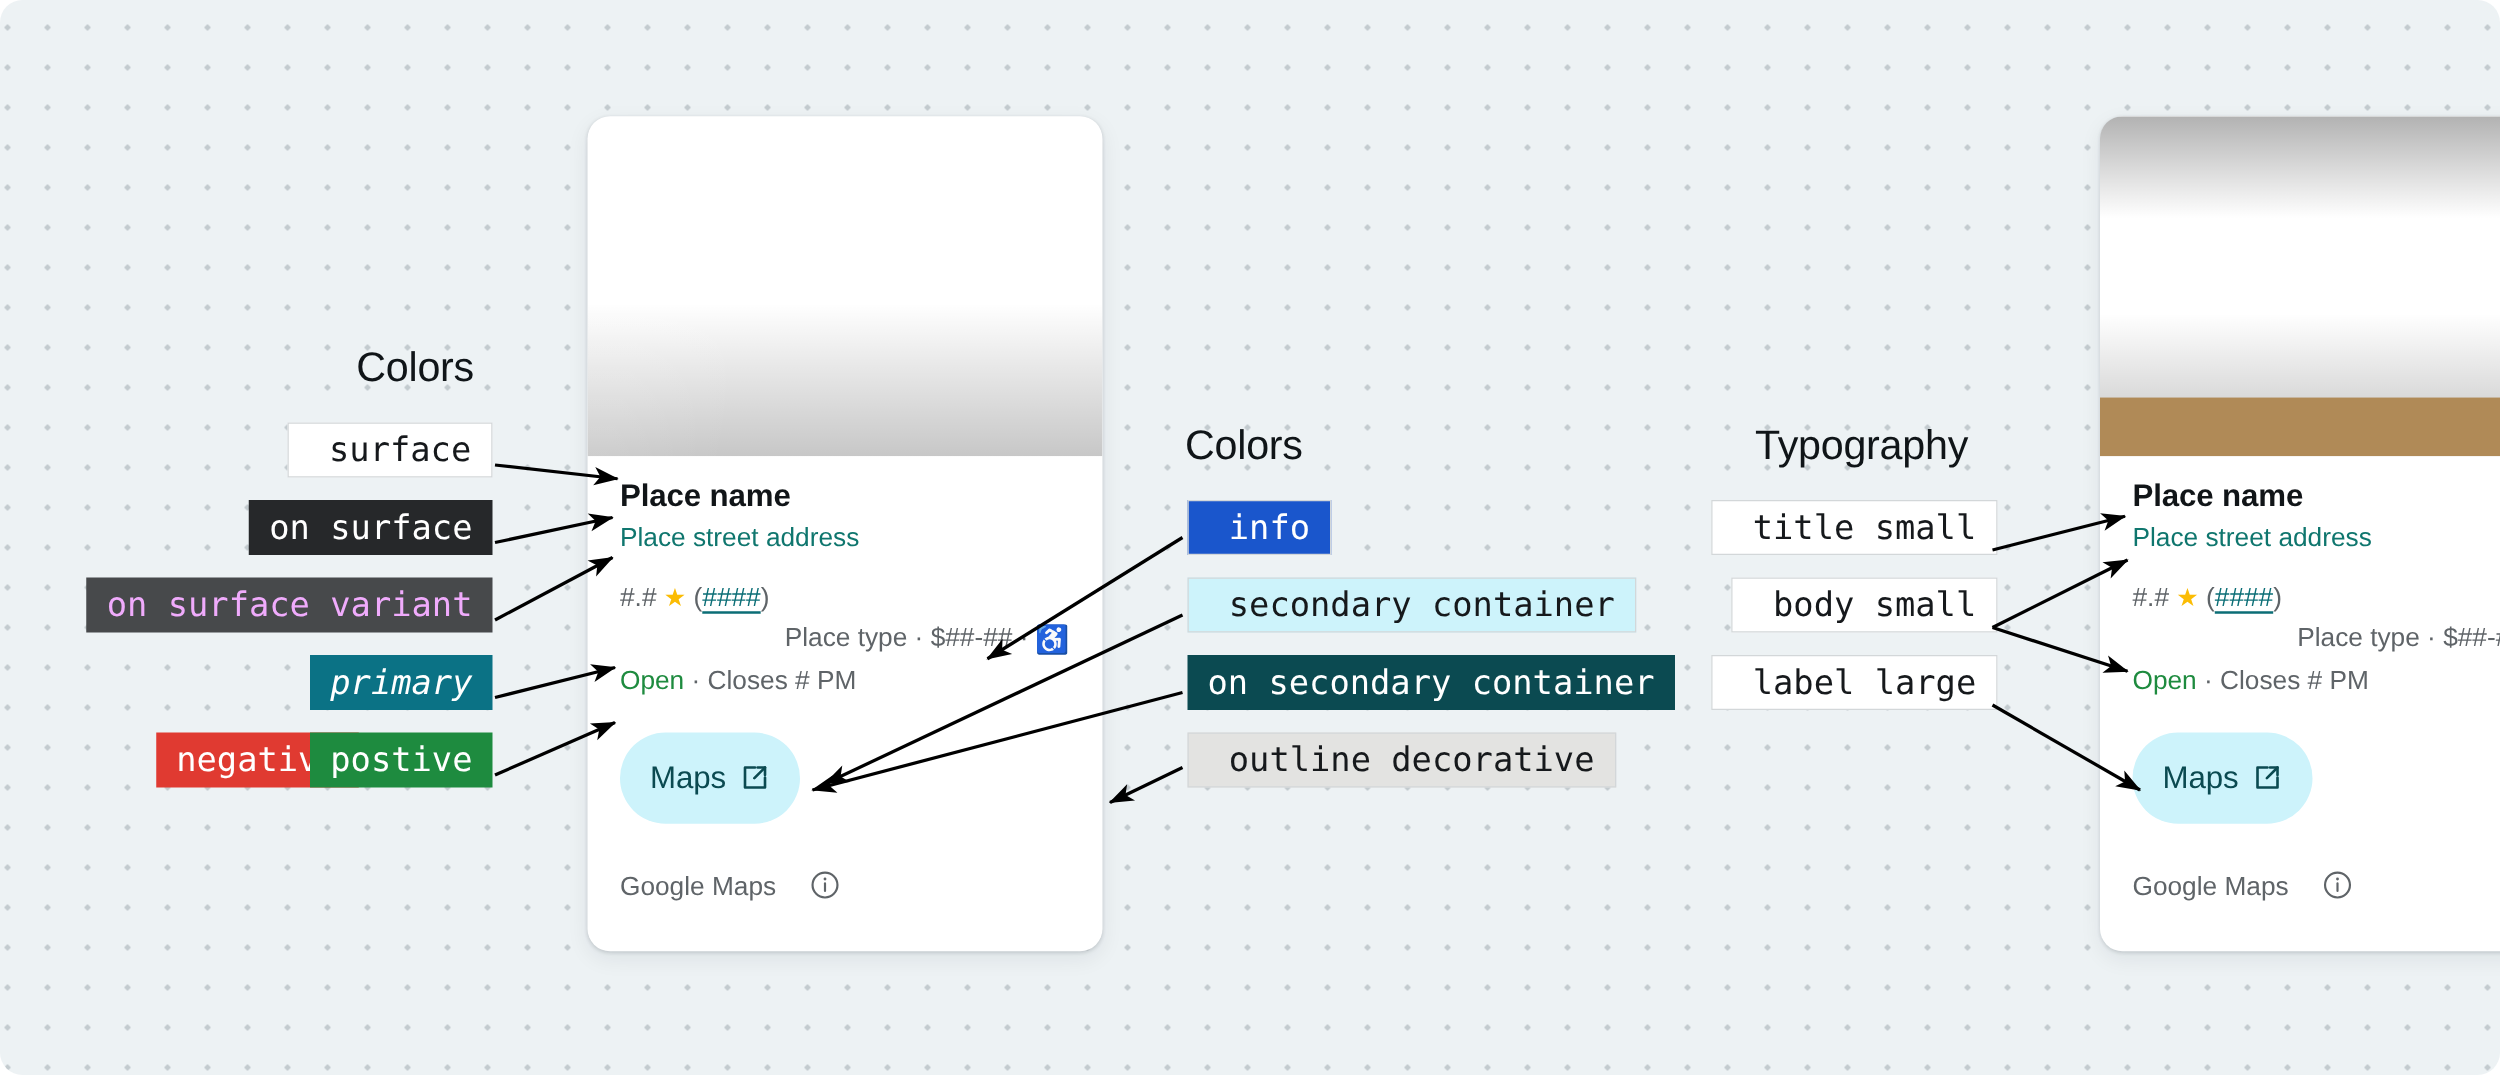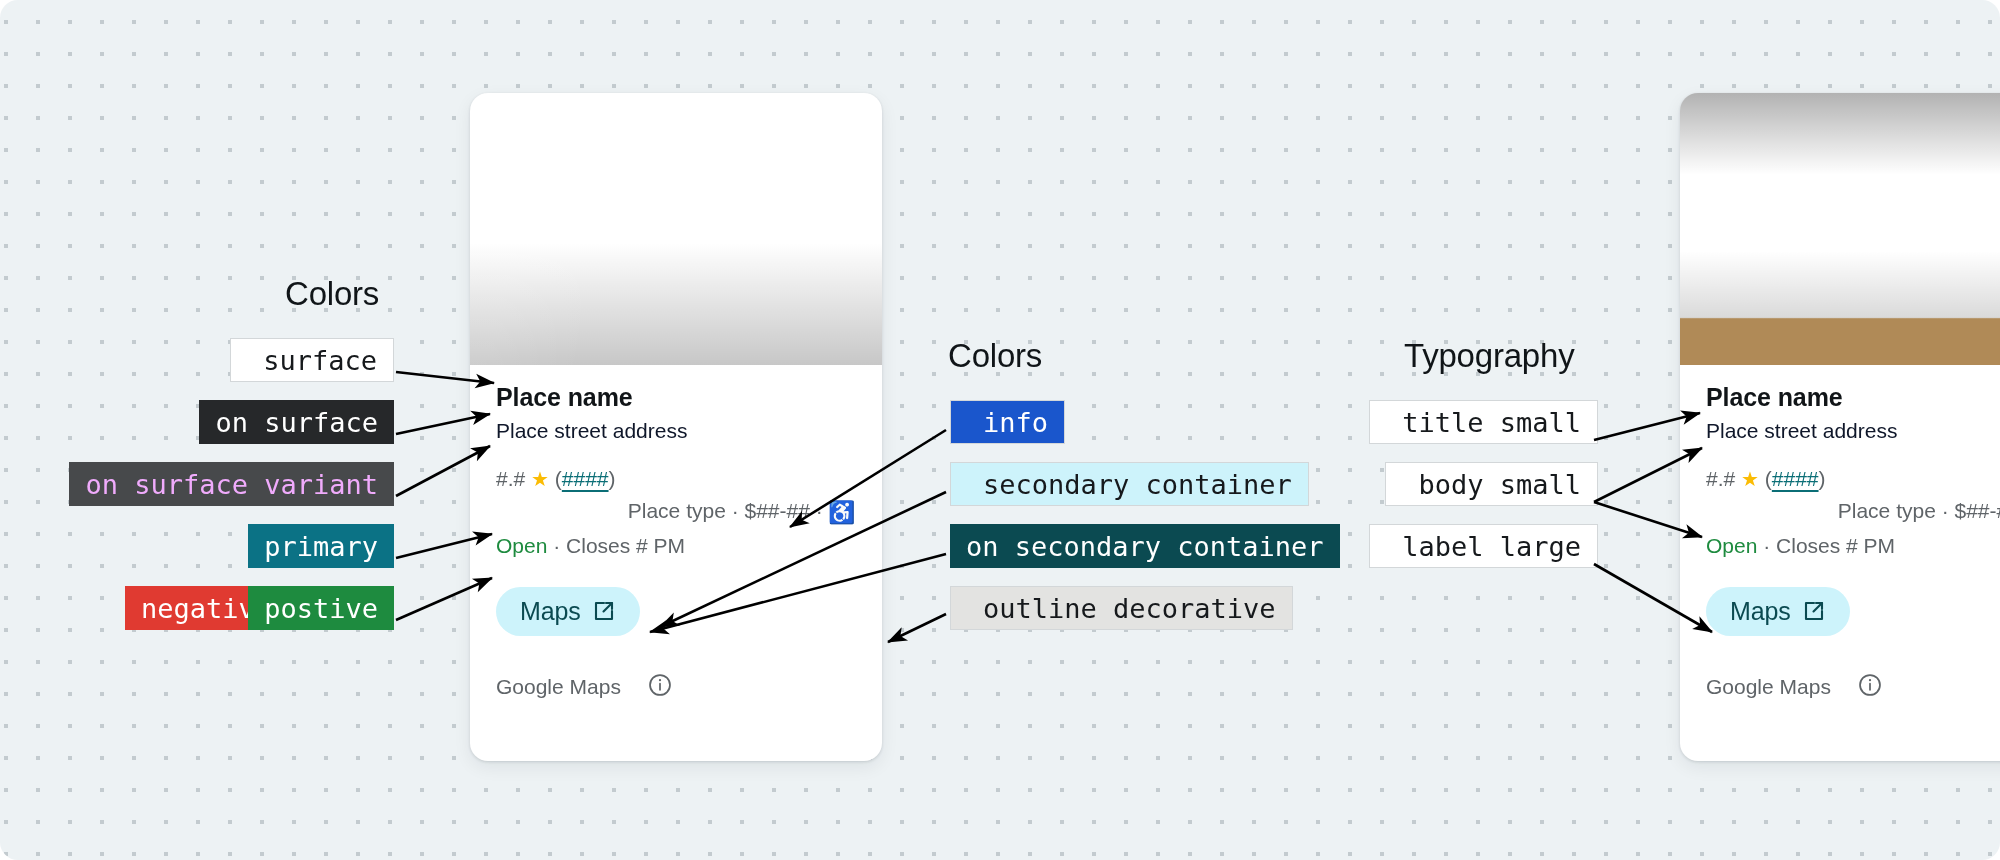"Place street address" .place-address { color: #0f172a -> #0f766e }
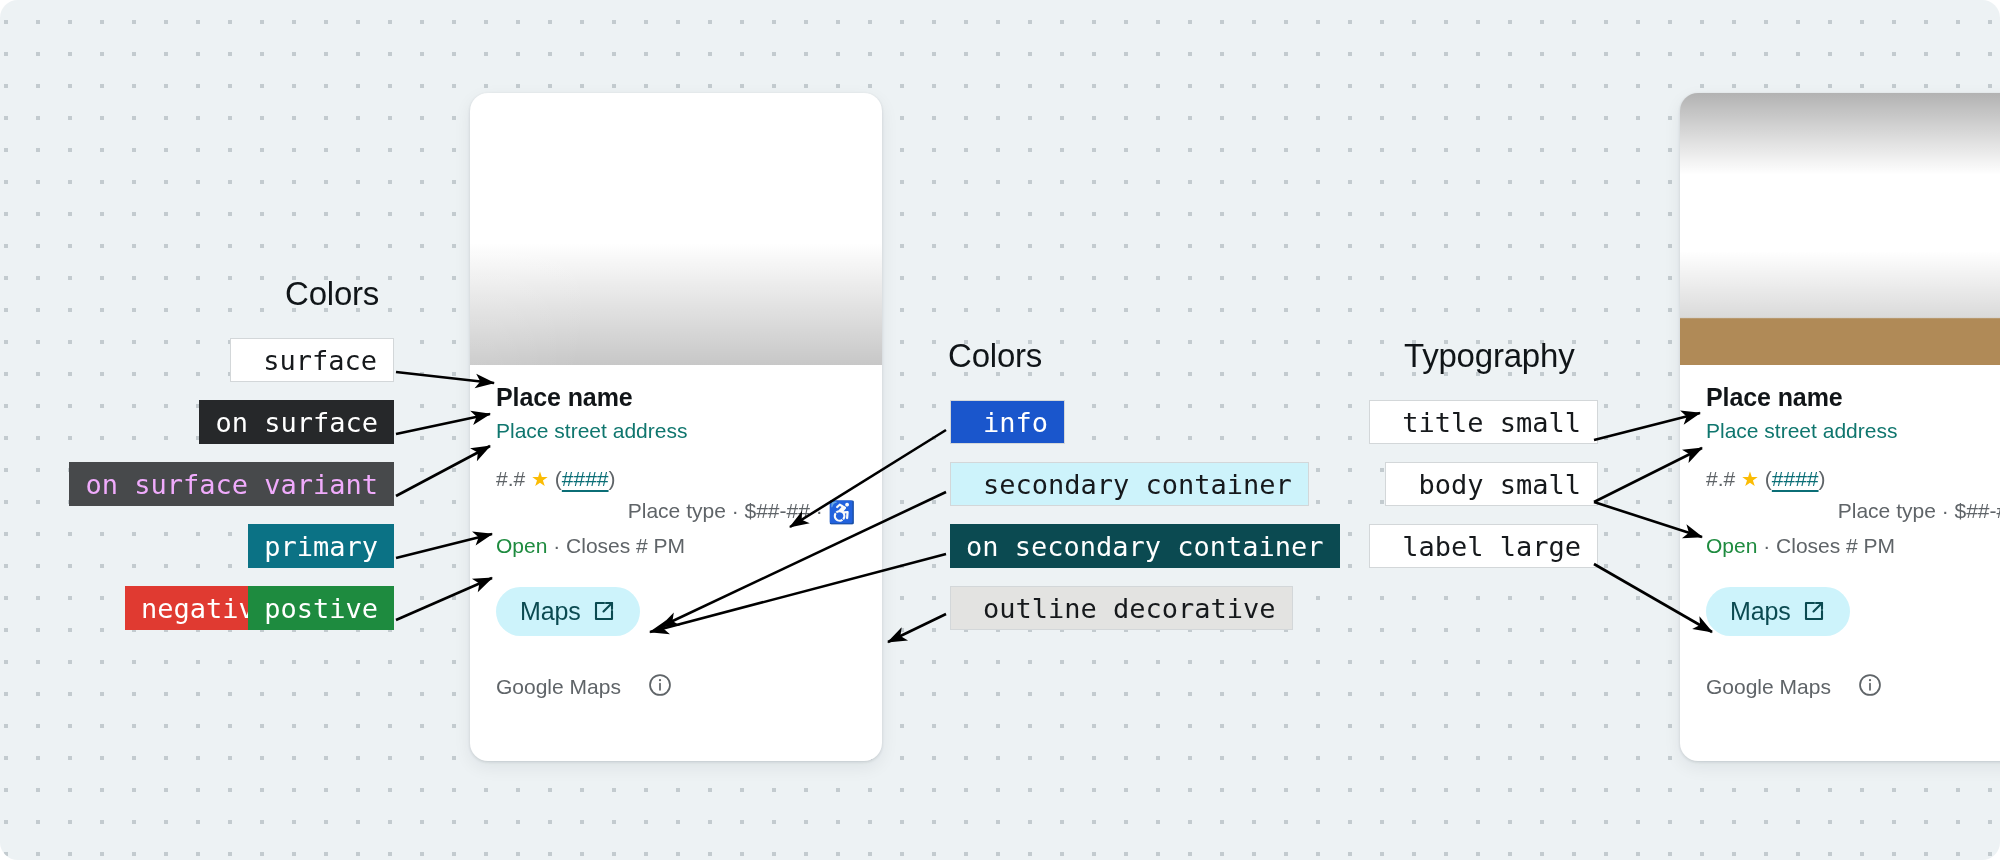"primary" #chip-primary { font-style: none -> italic }
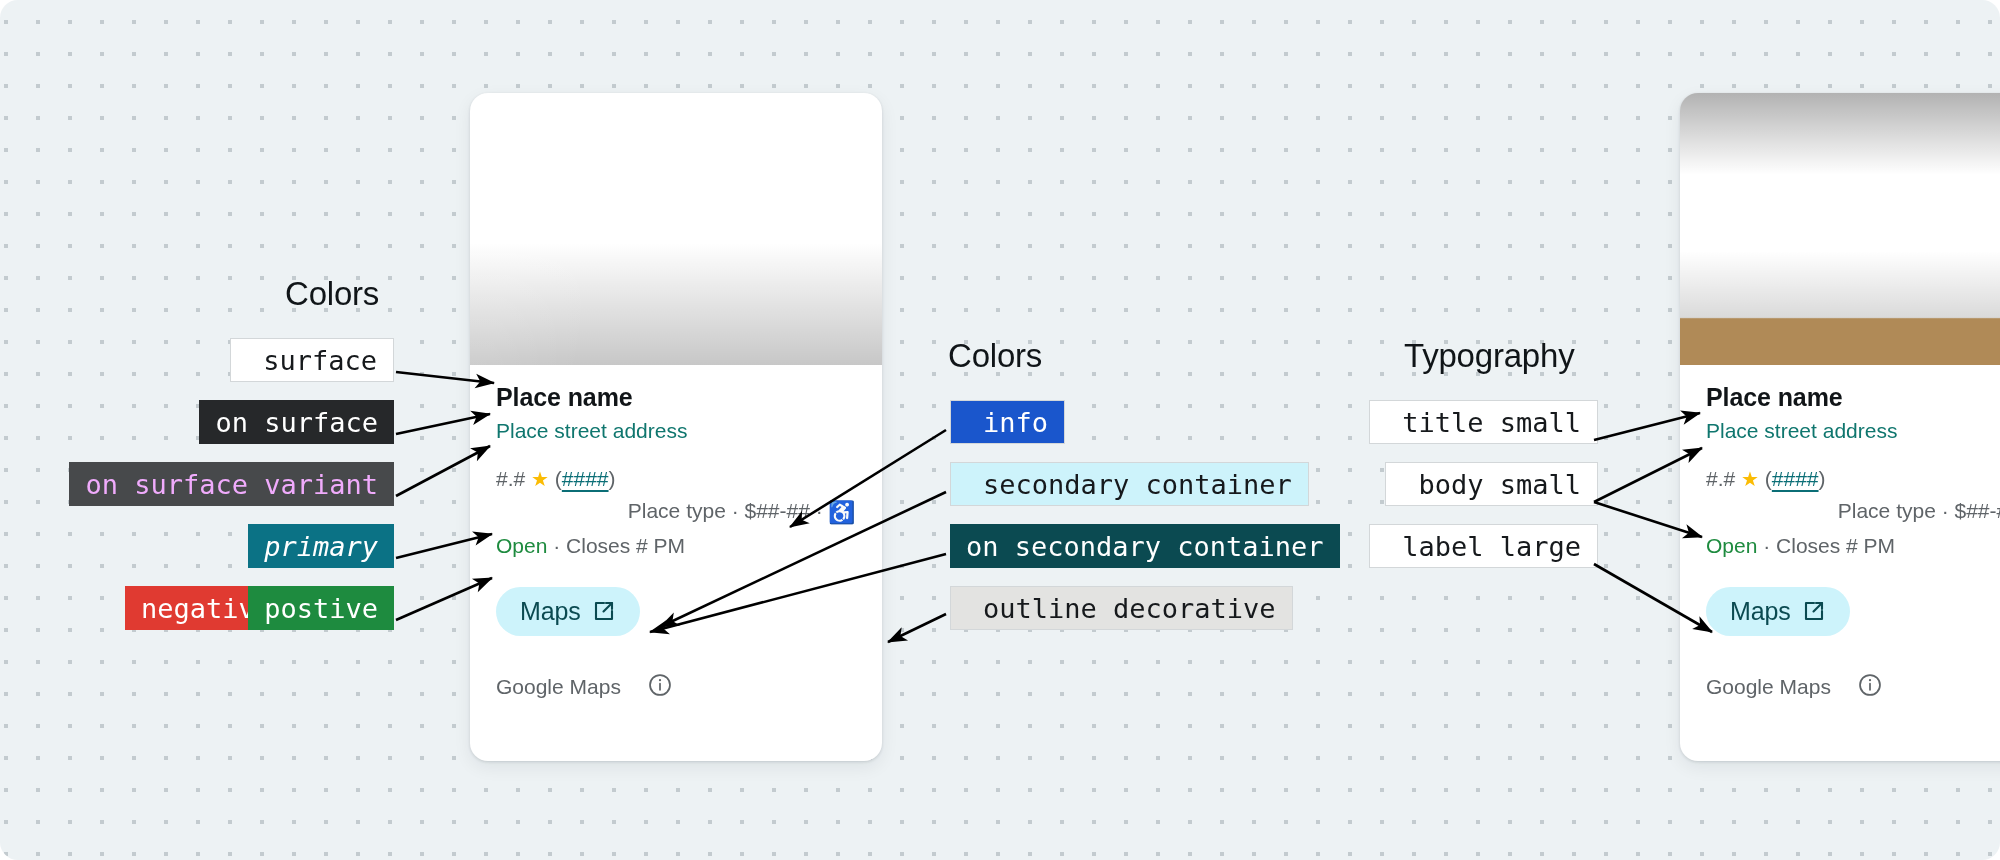"Maps" .maps-button { padding: 12px 24px -> 24px 24px }
